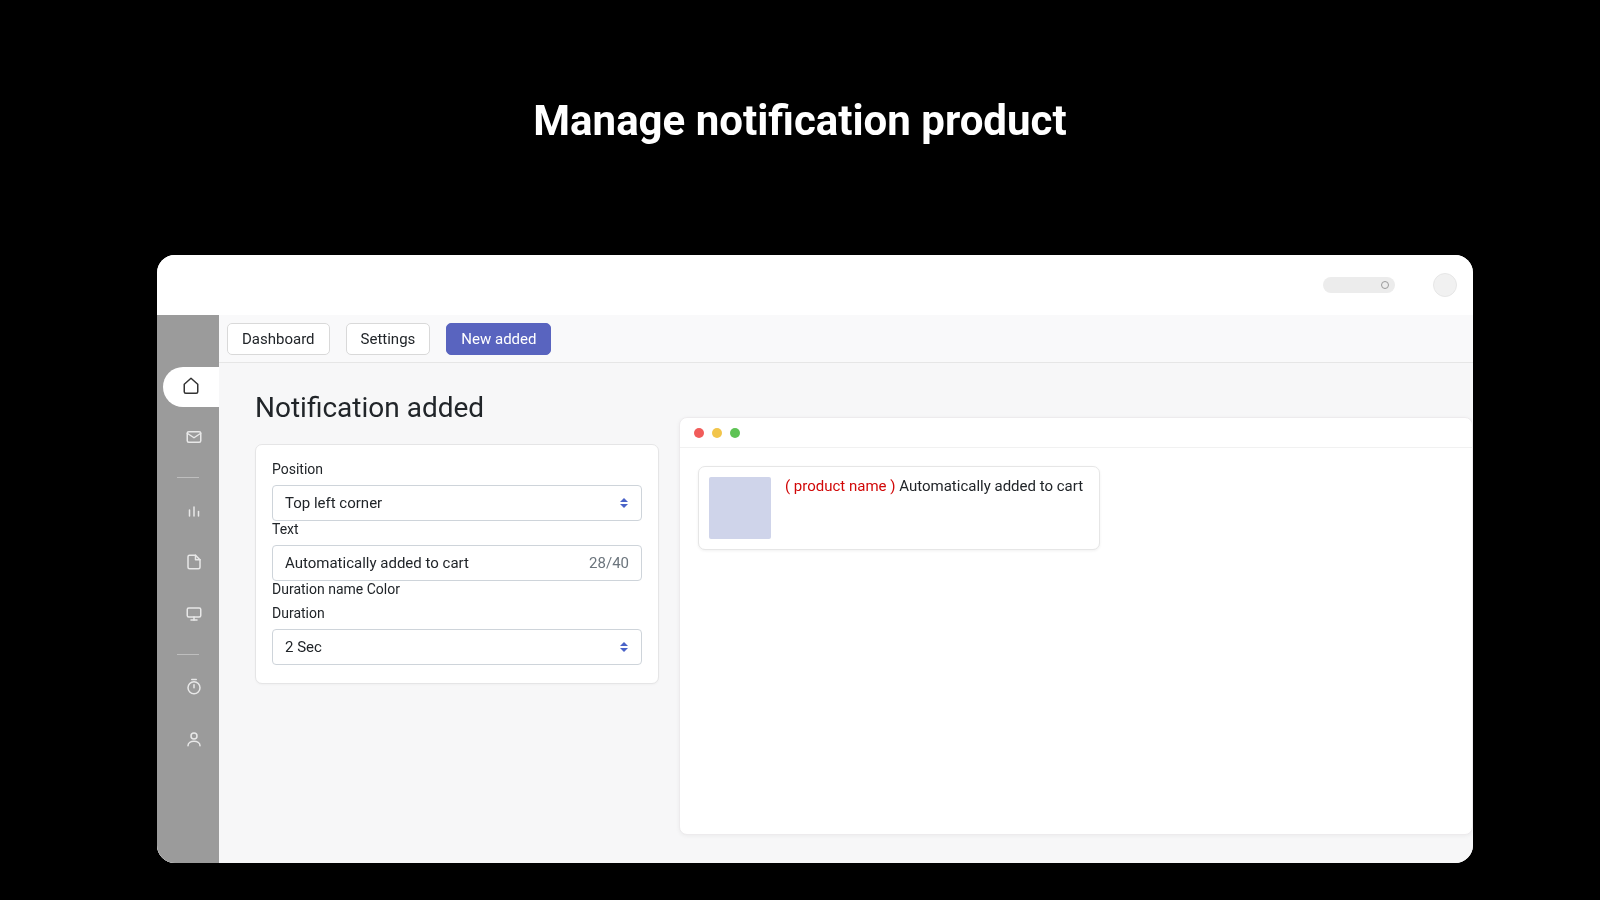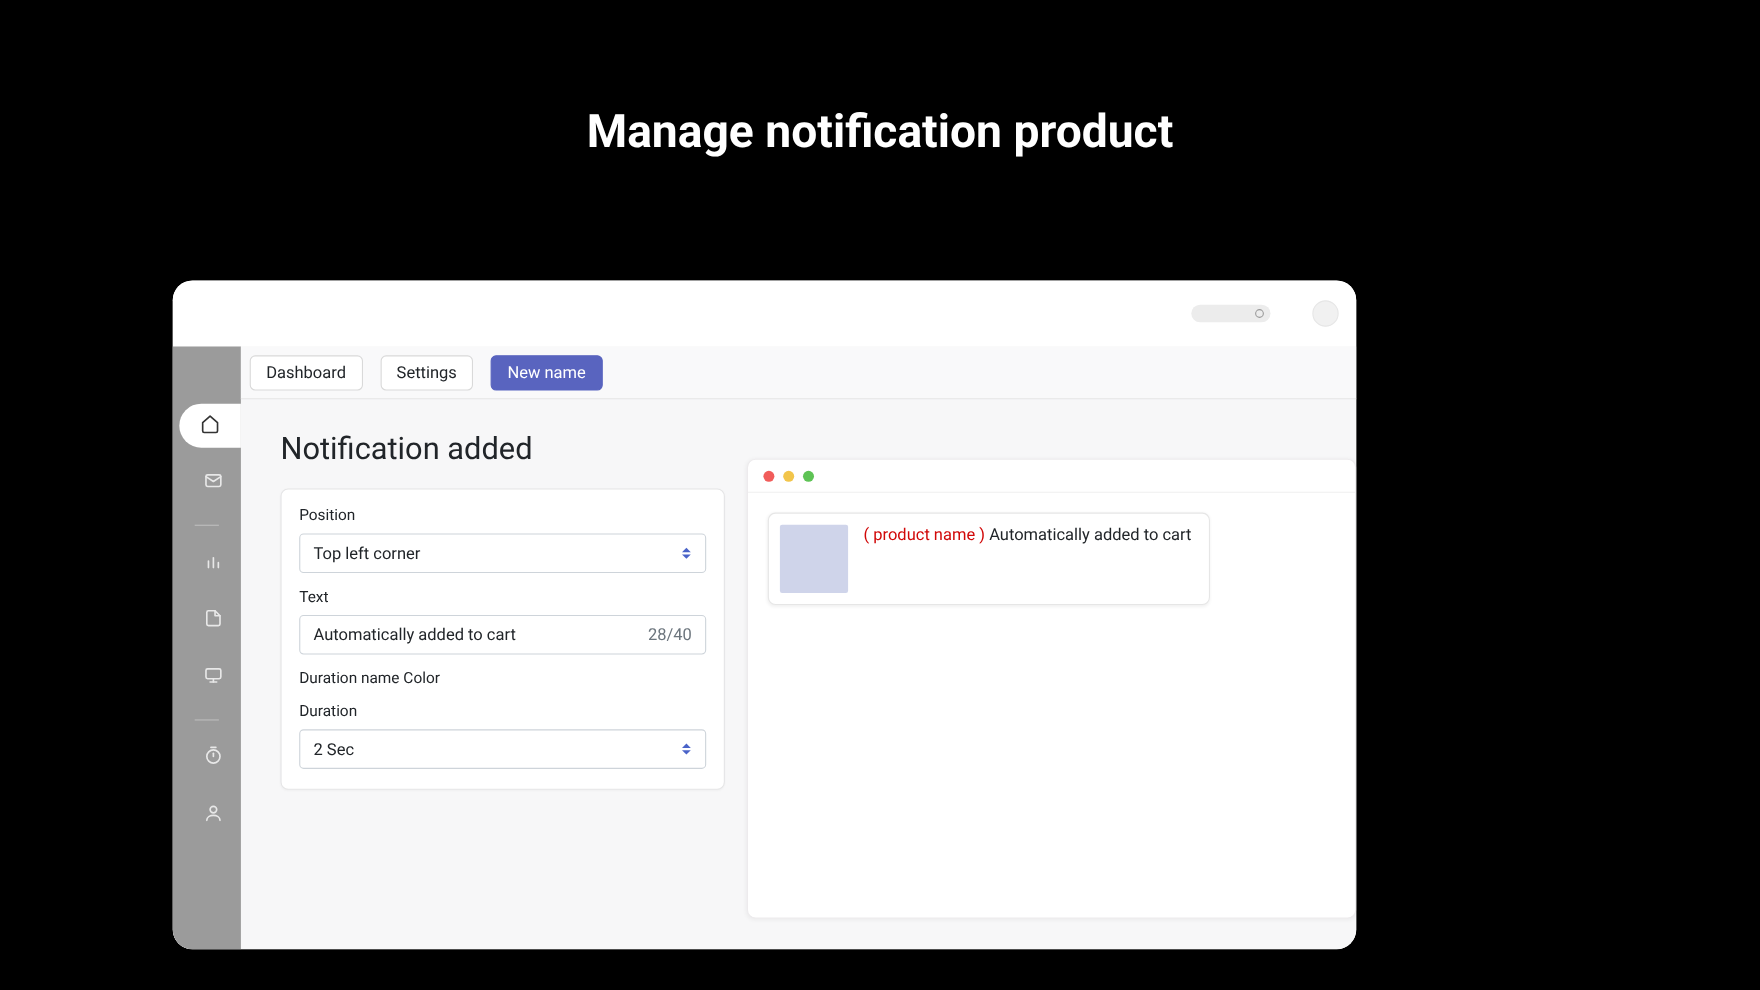"Dashboard" .app-window { width: 1076px -> 1316px }
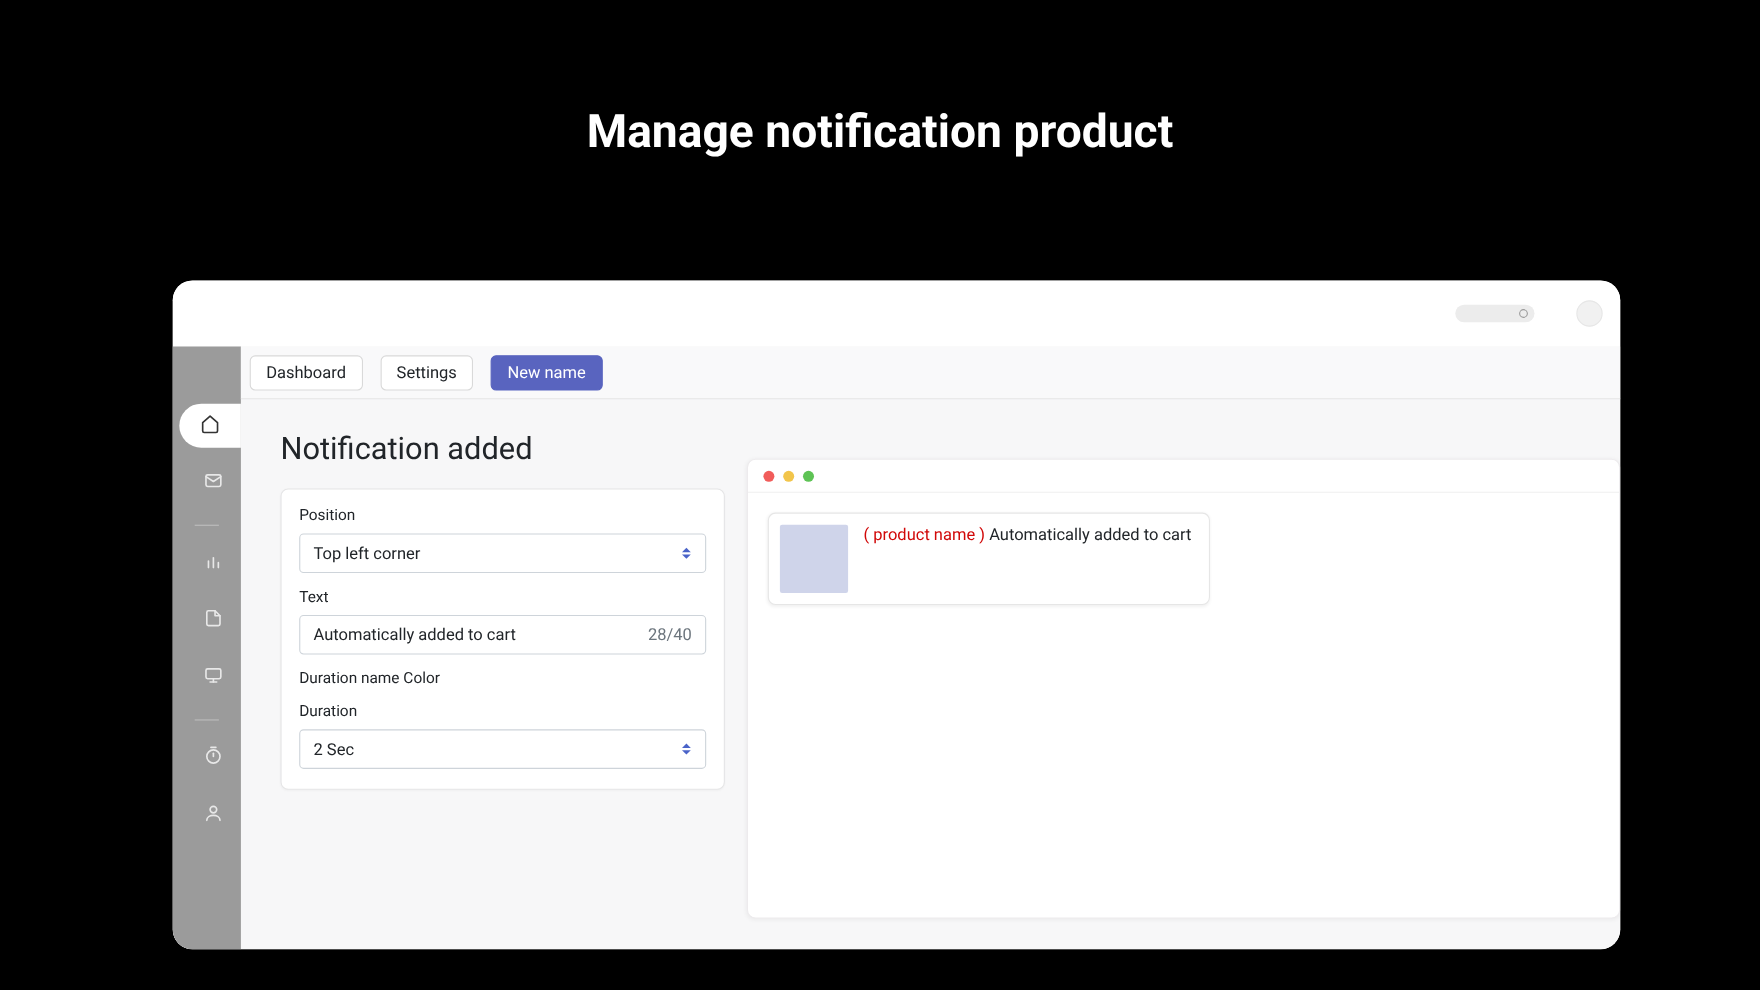"New name" div.tab { text: name -> added }
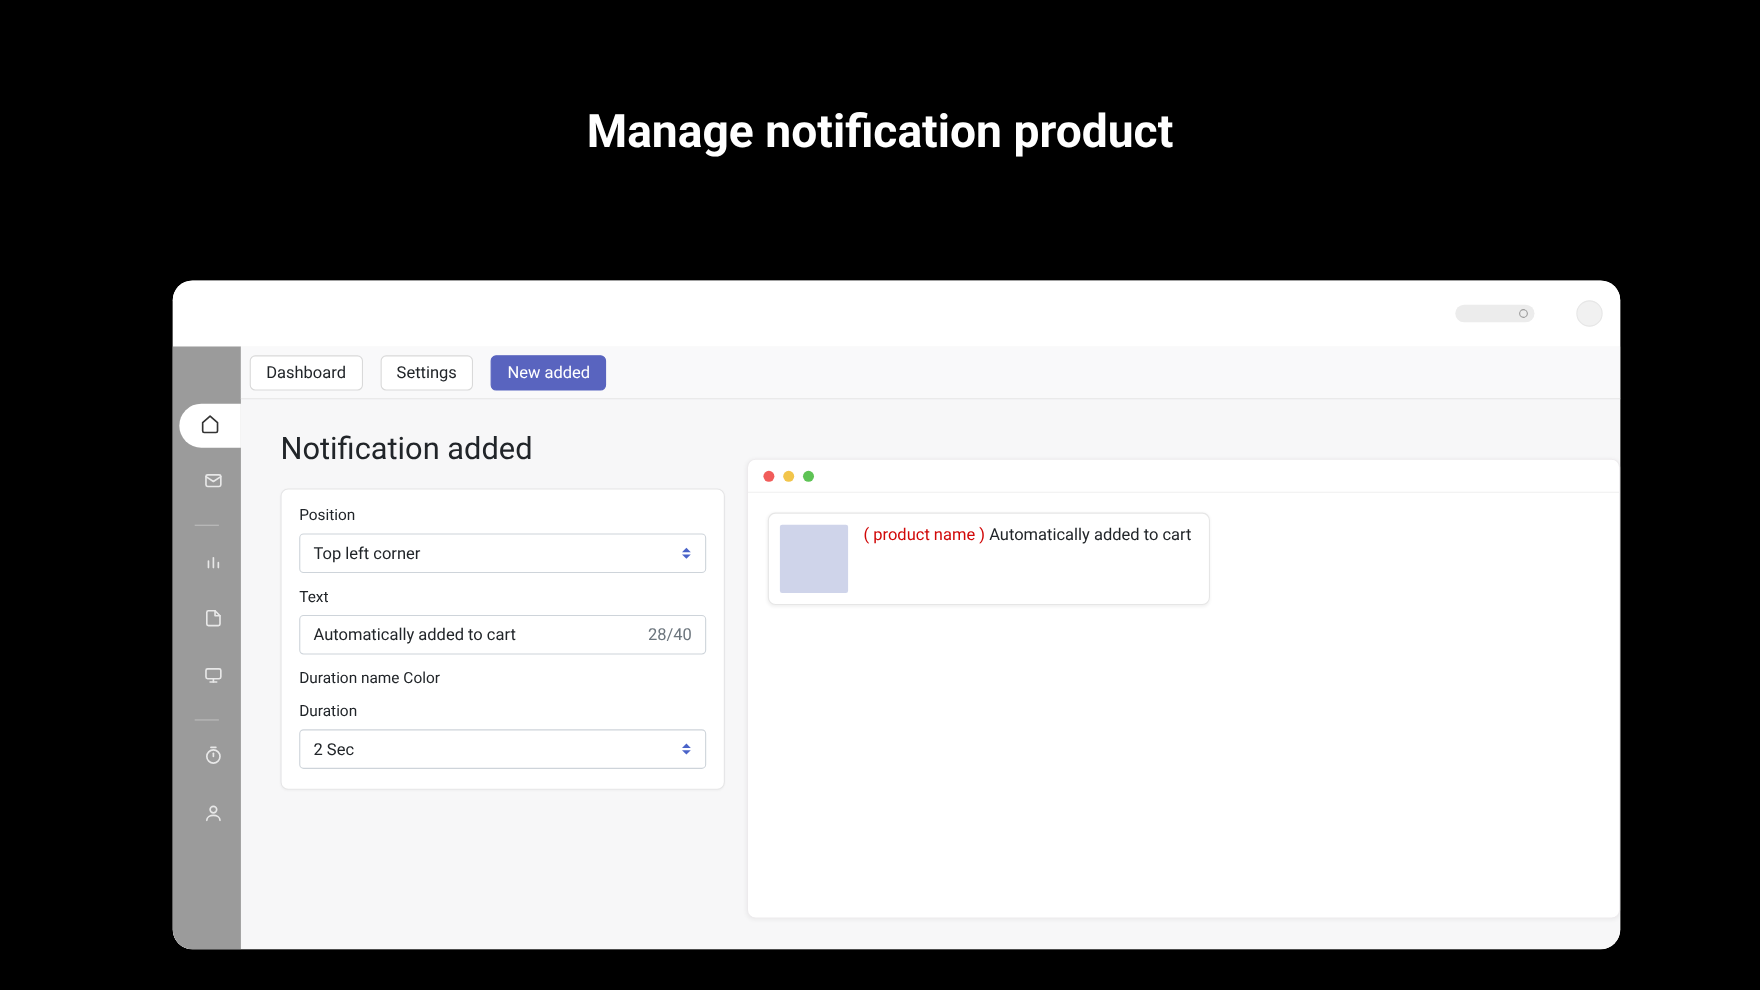"Position" .field { margin-bottom: 14px -> none }
